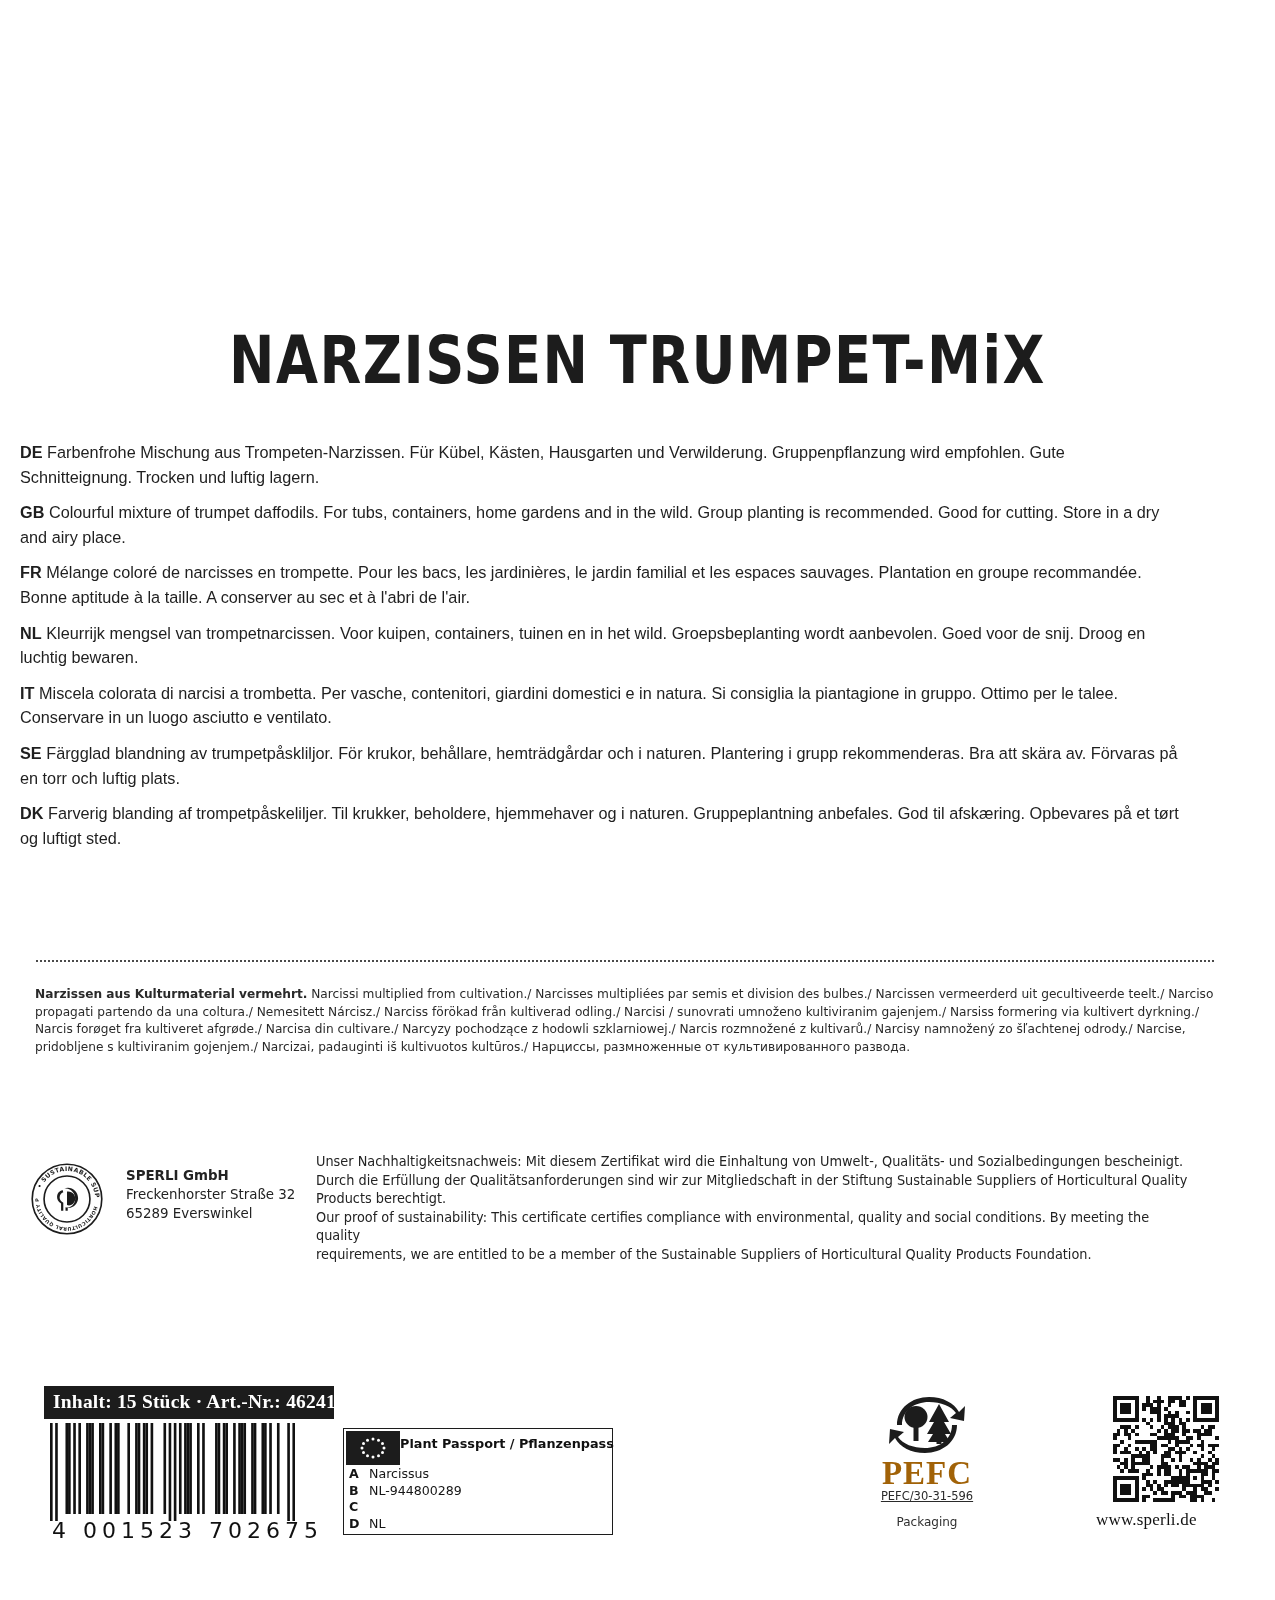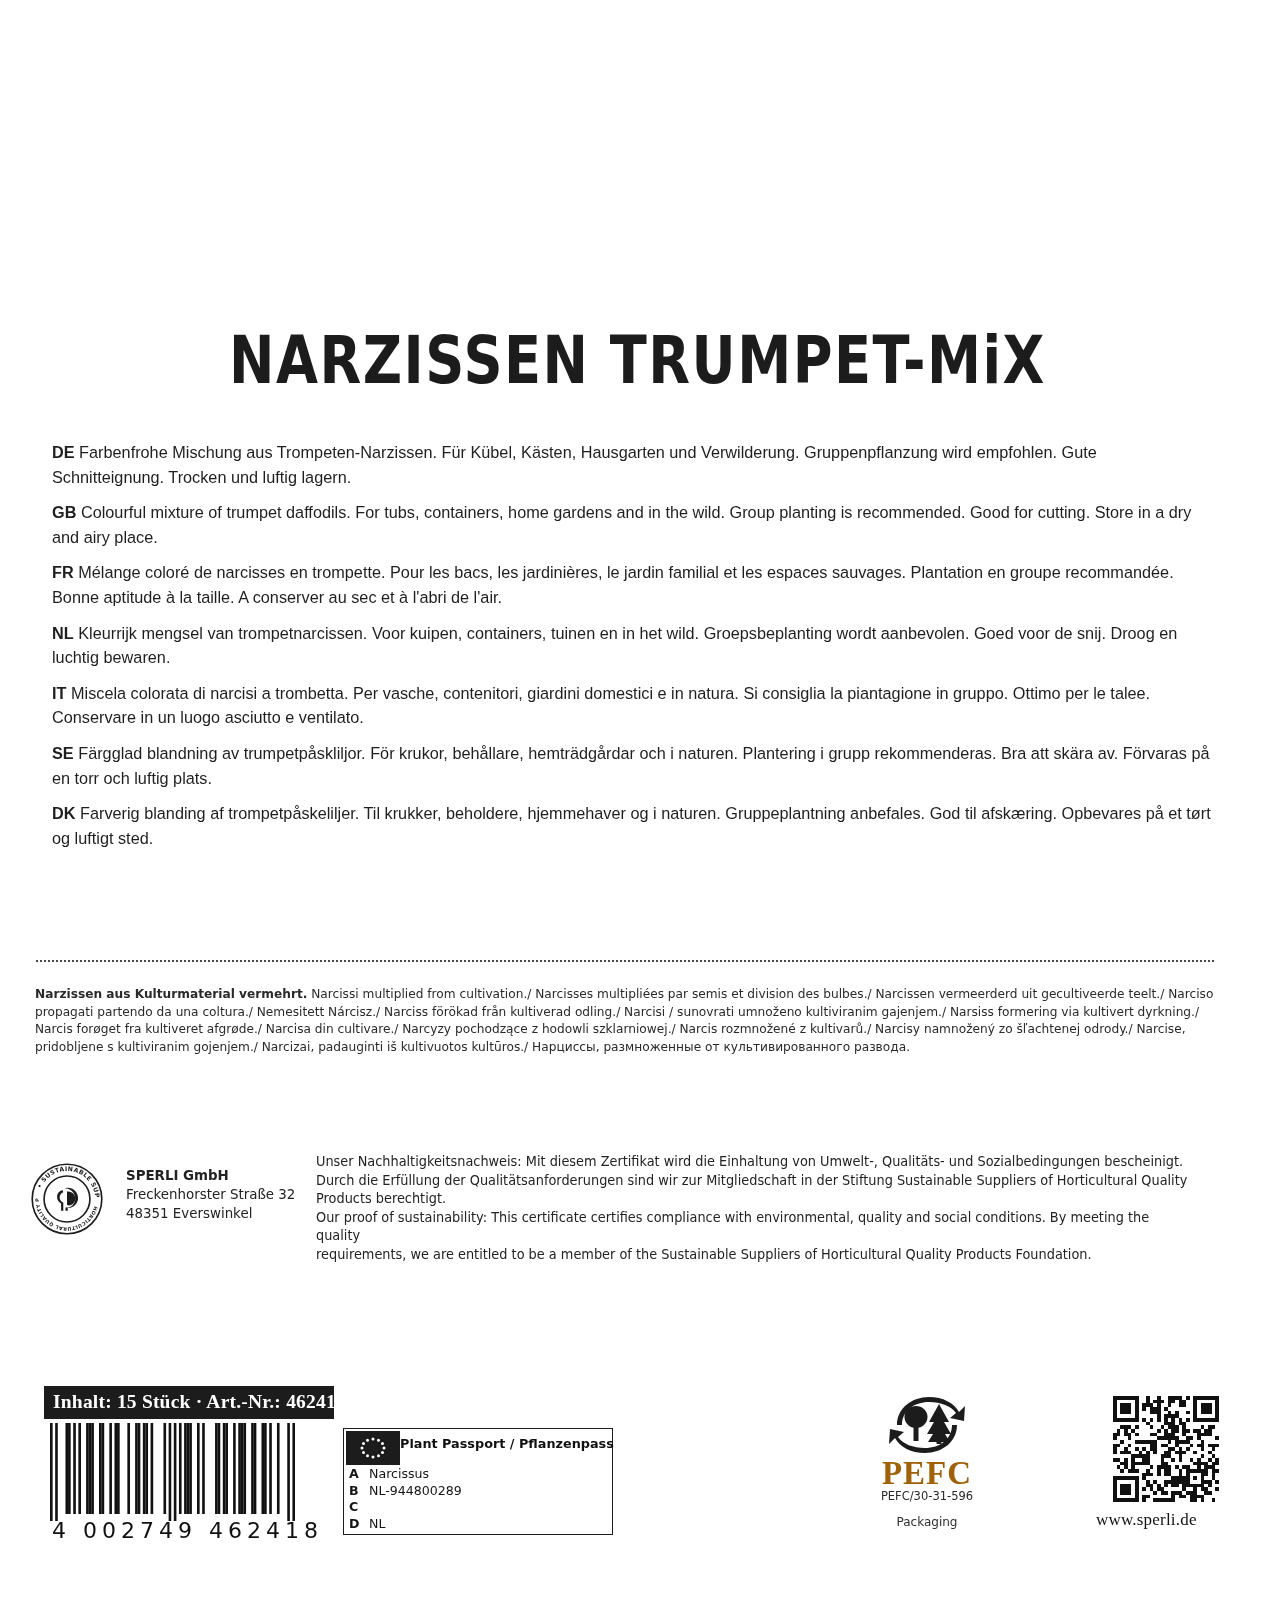"DE Farbenfrohe Mischung aus" .desc-block { left: 52px -> 20px }
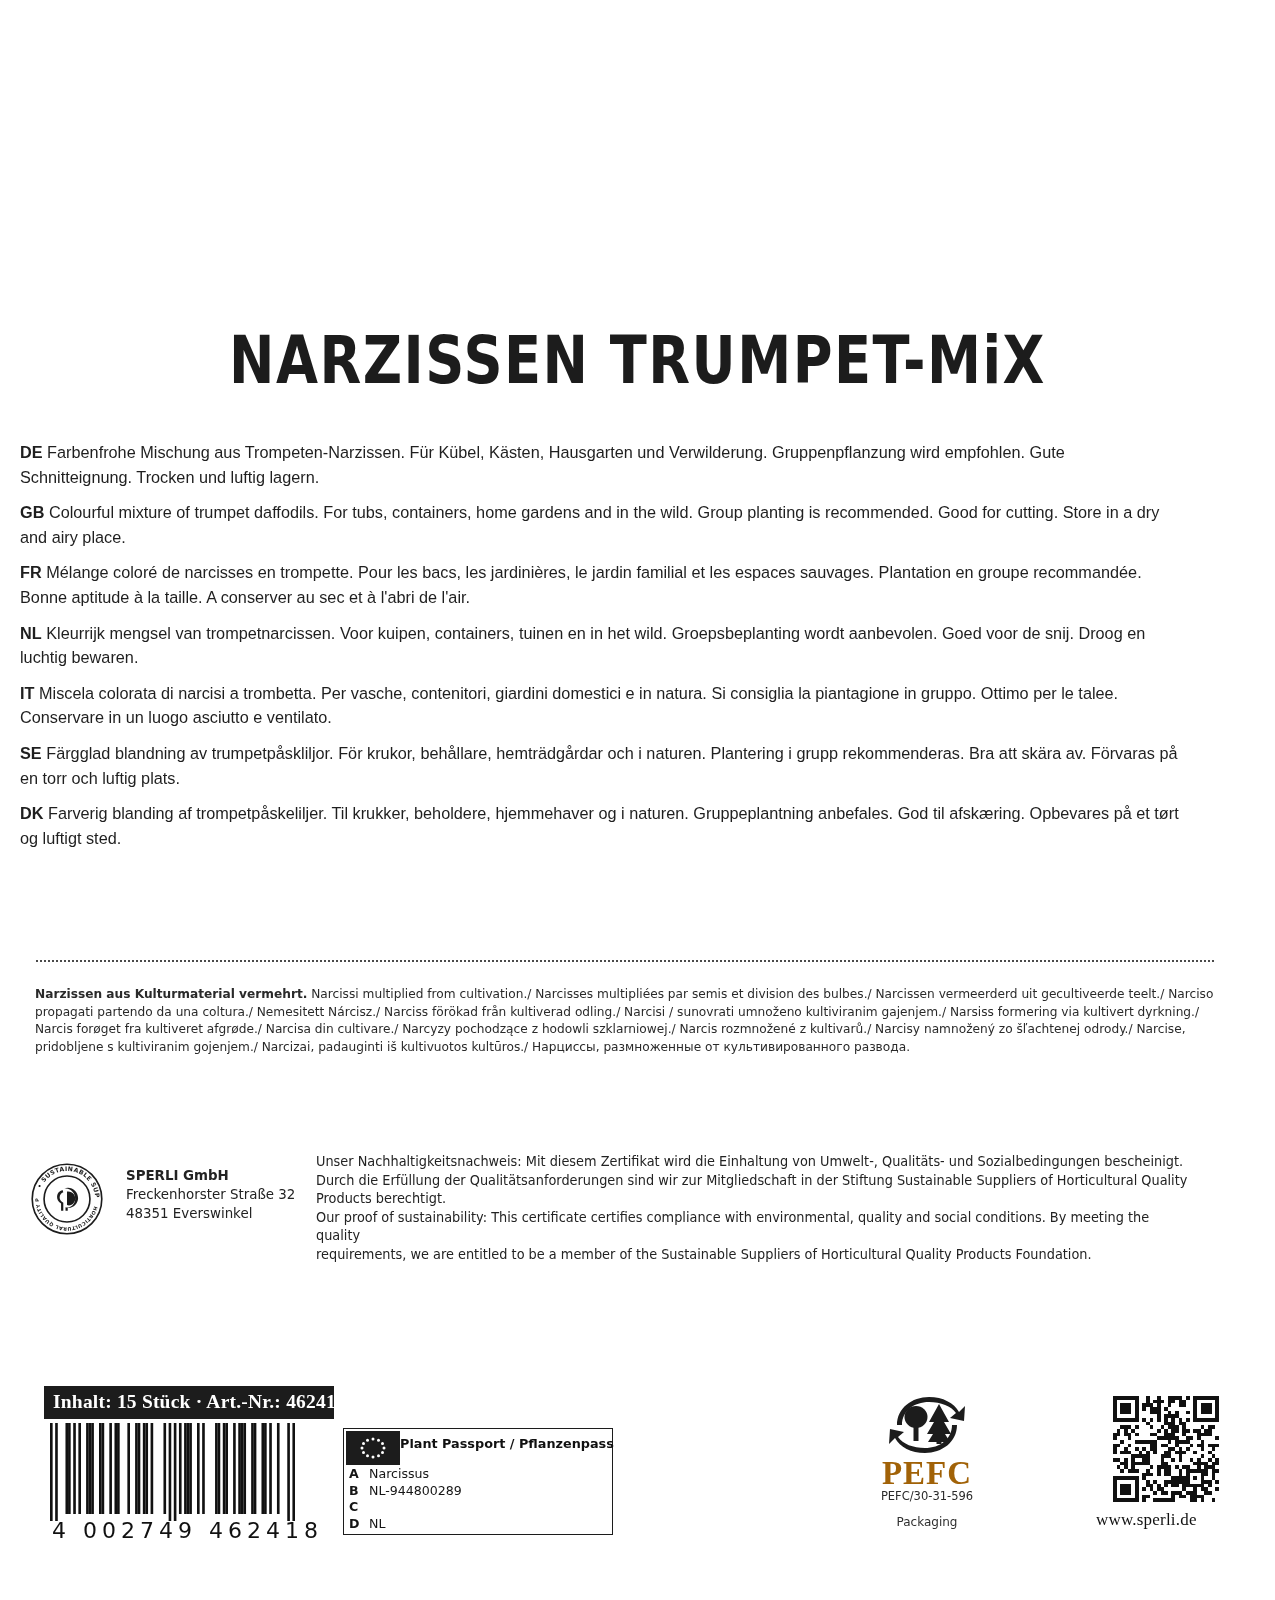"48351 Everswinkel" div { text: 48351 -> 65289 }
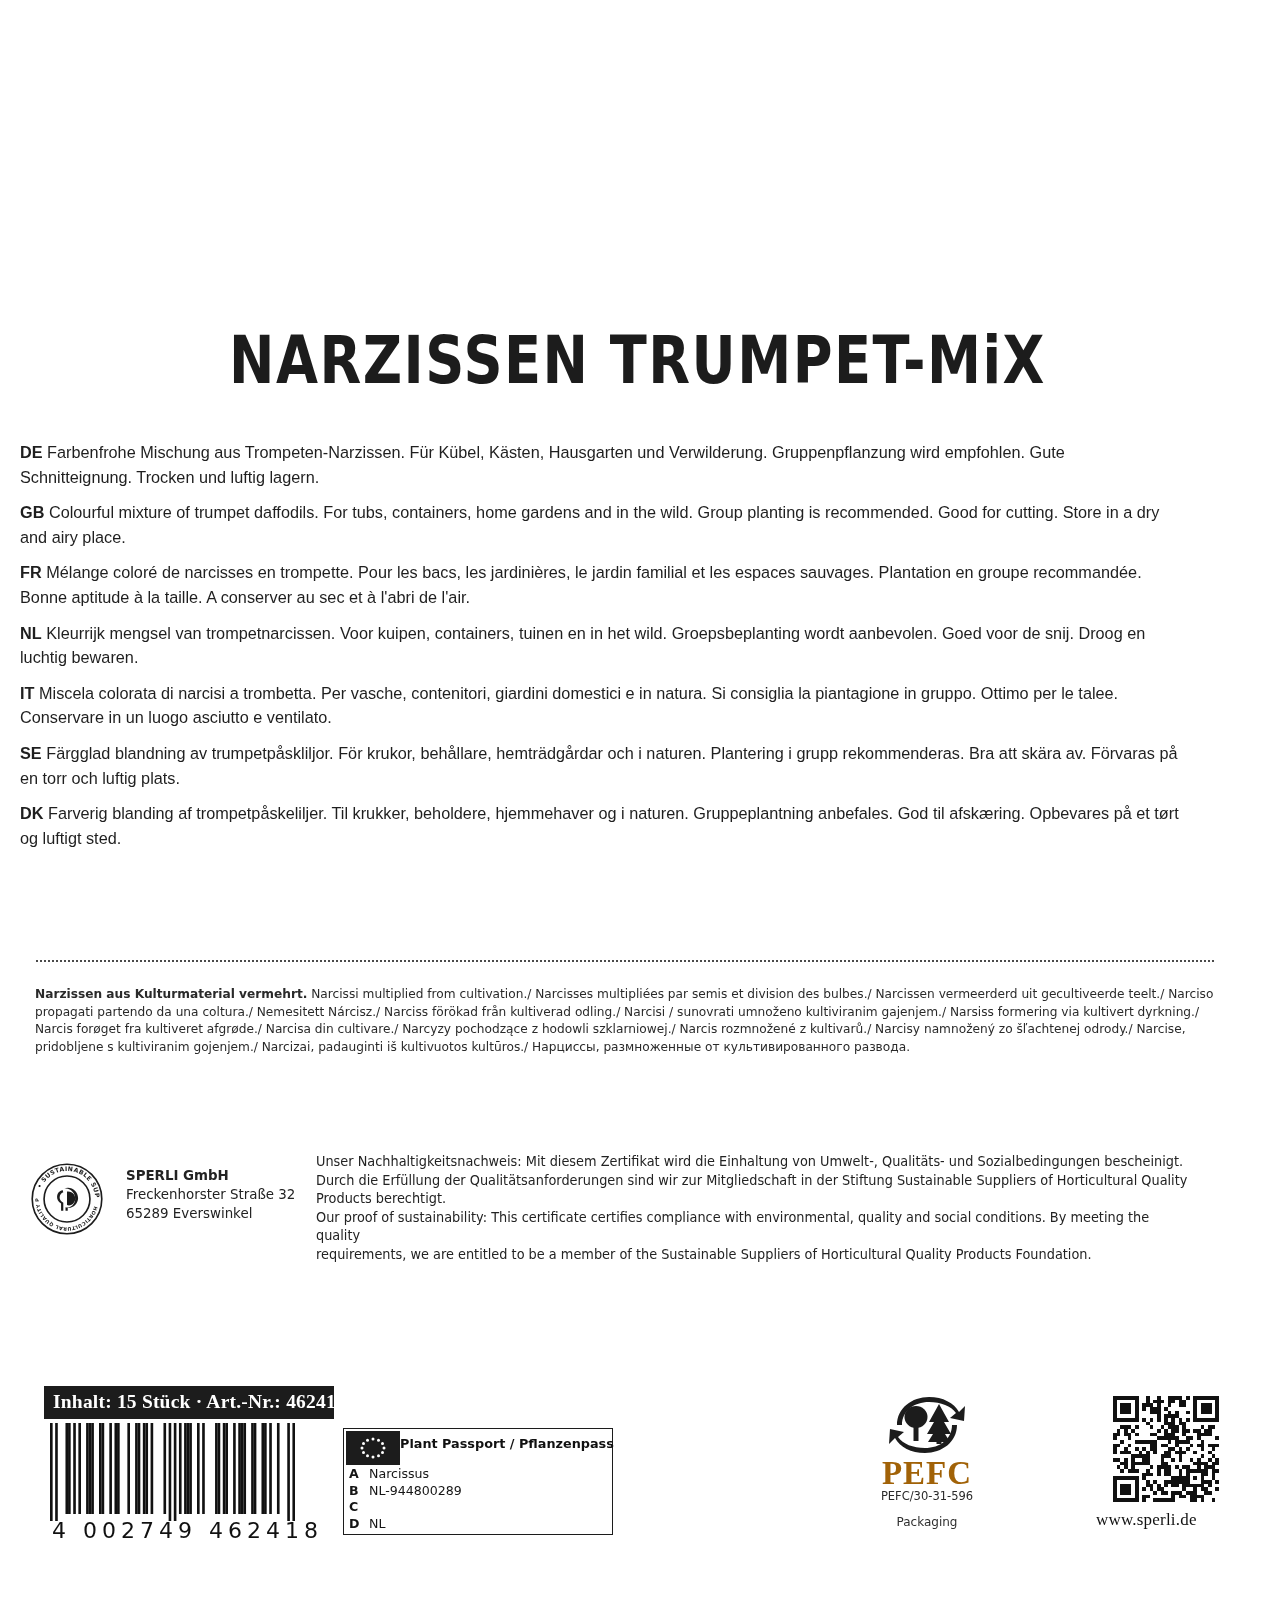"PEFC/30-31-596" .pefc-code { text-decoration: none -> underline }
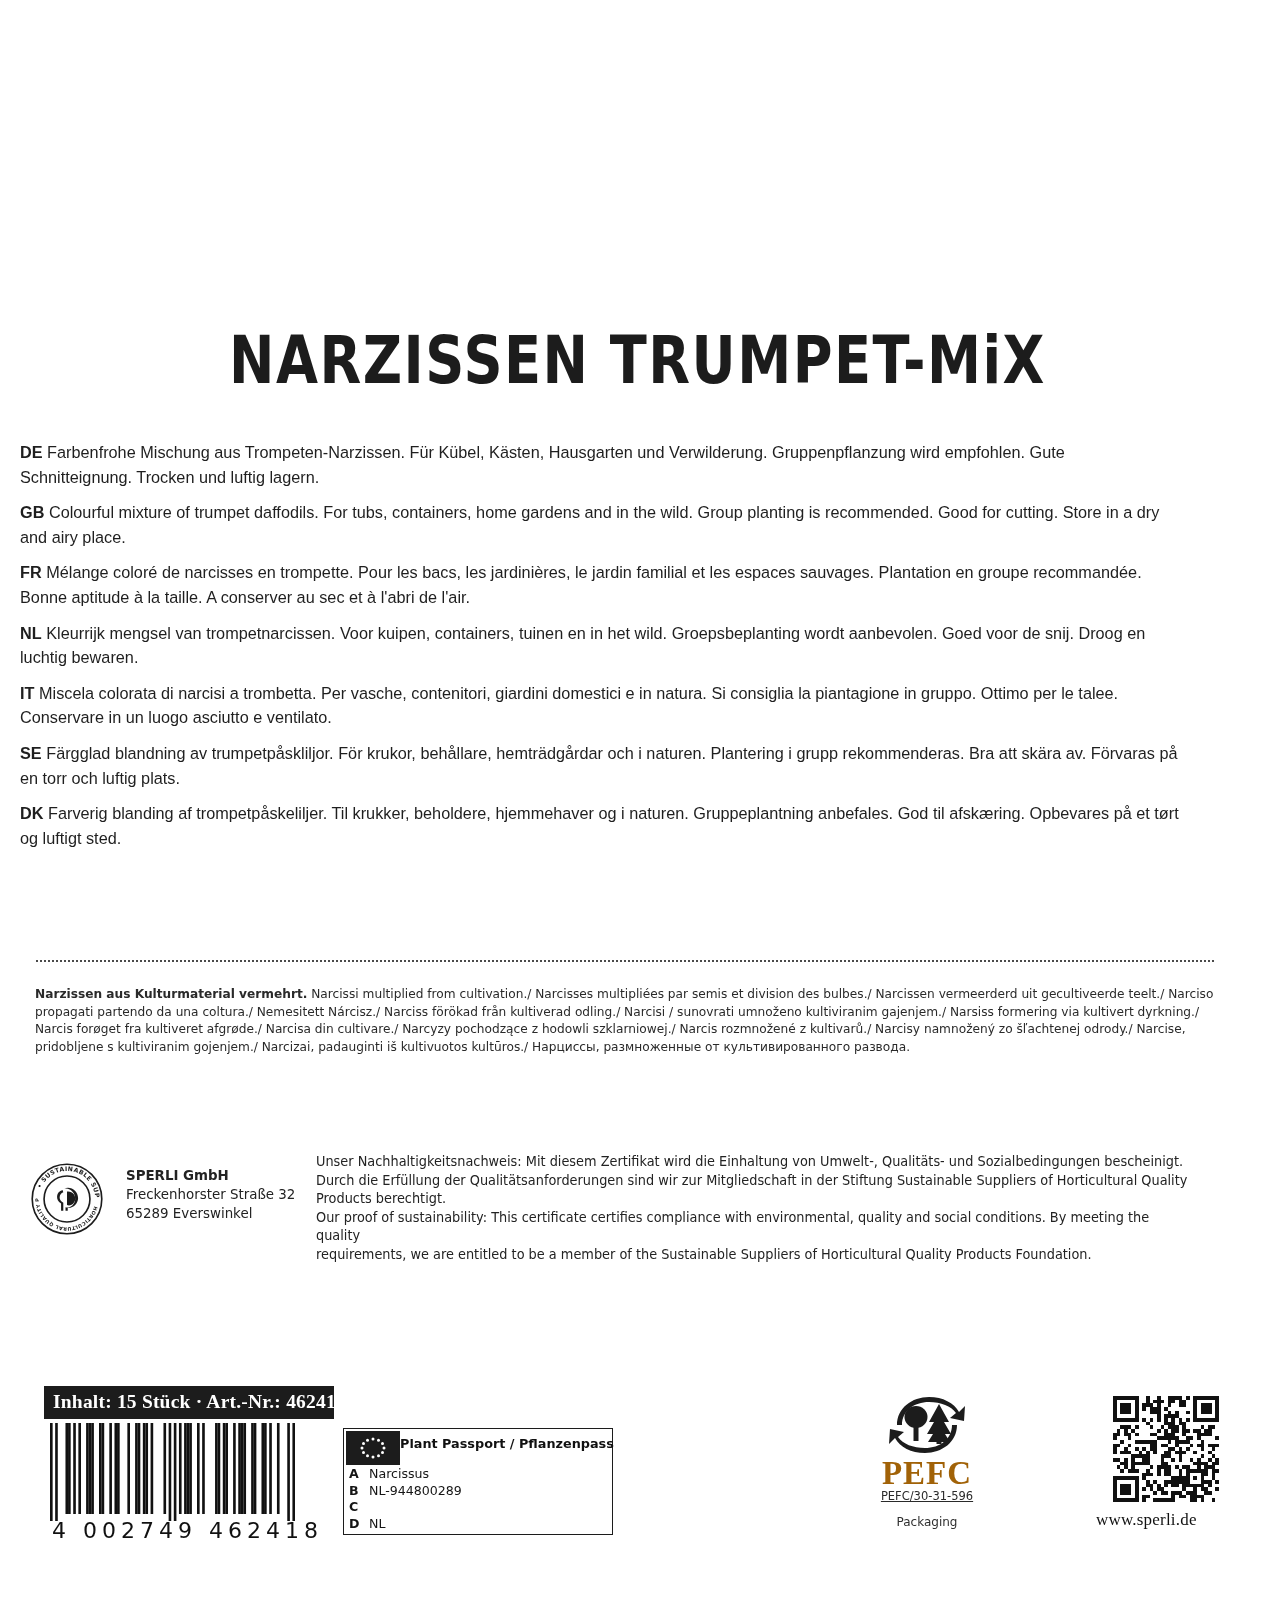"4 002749 462418" div.barcode-digits { text: 002749  462418 -> 001523  702675 }
